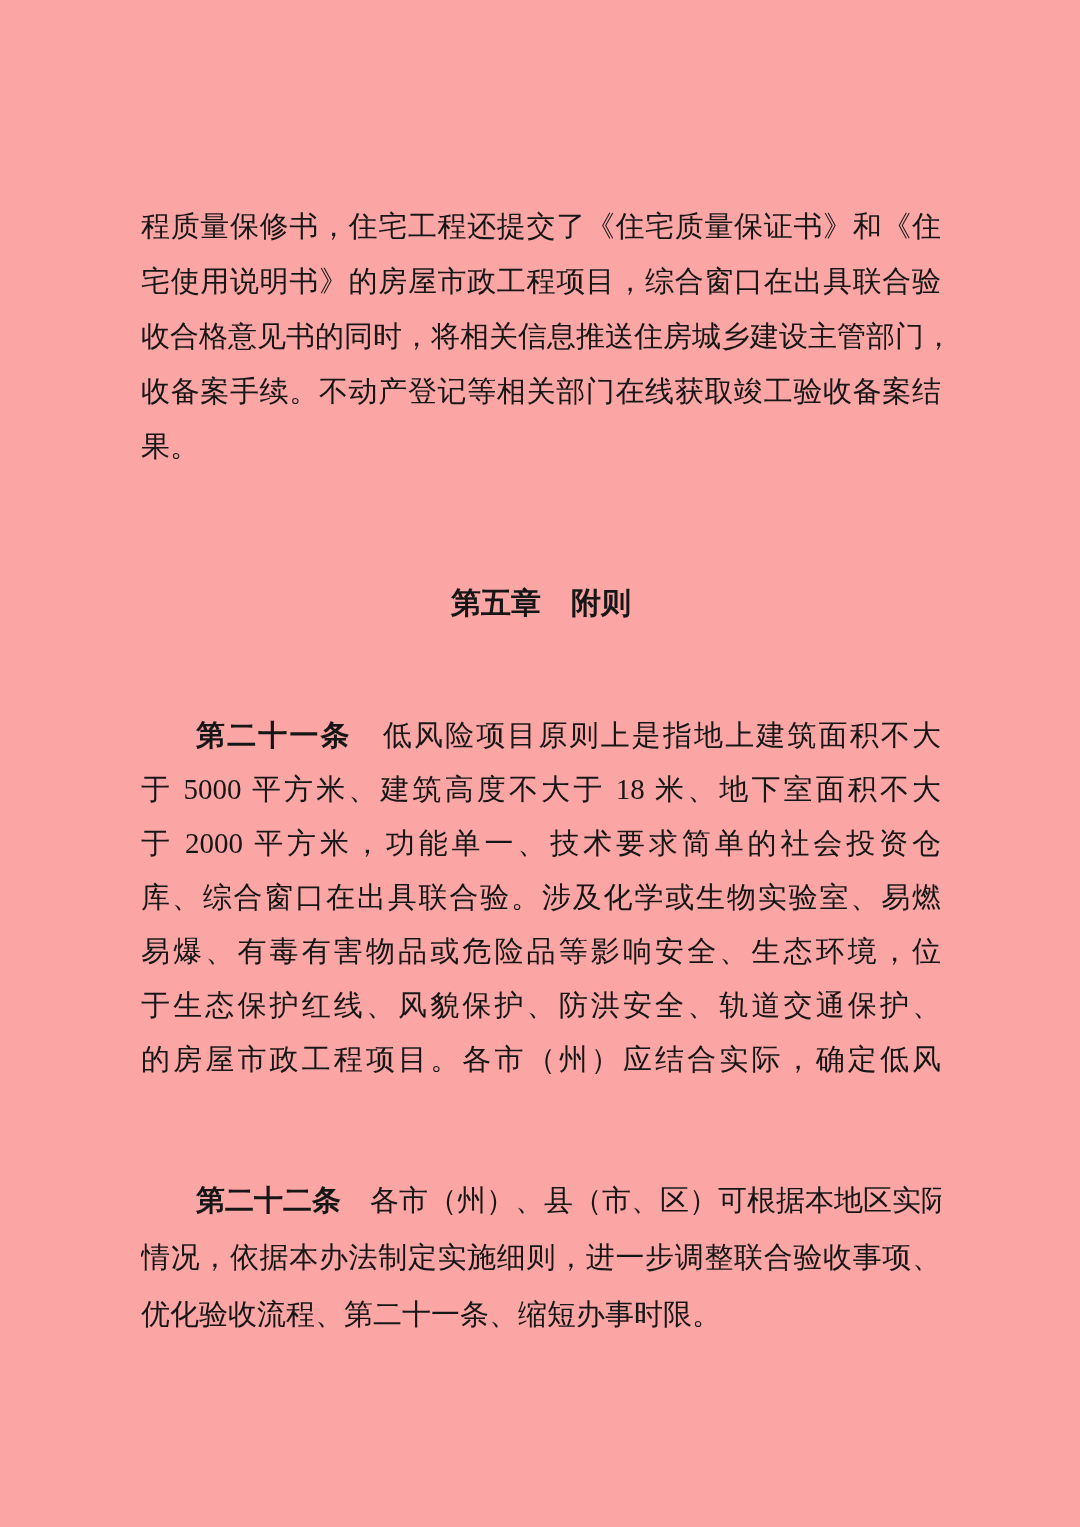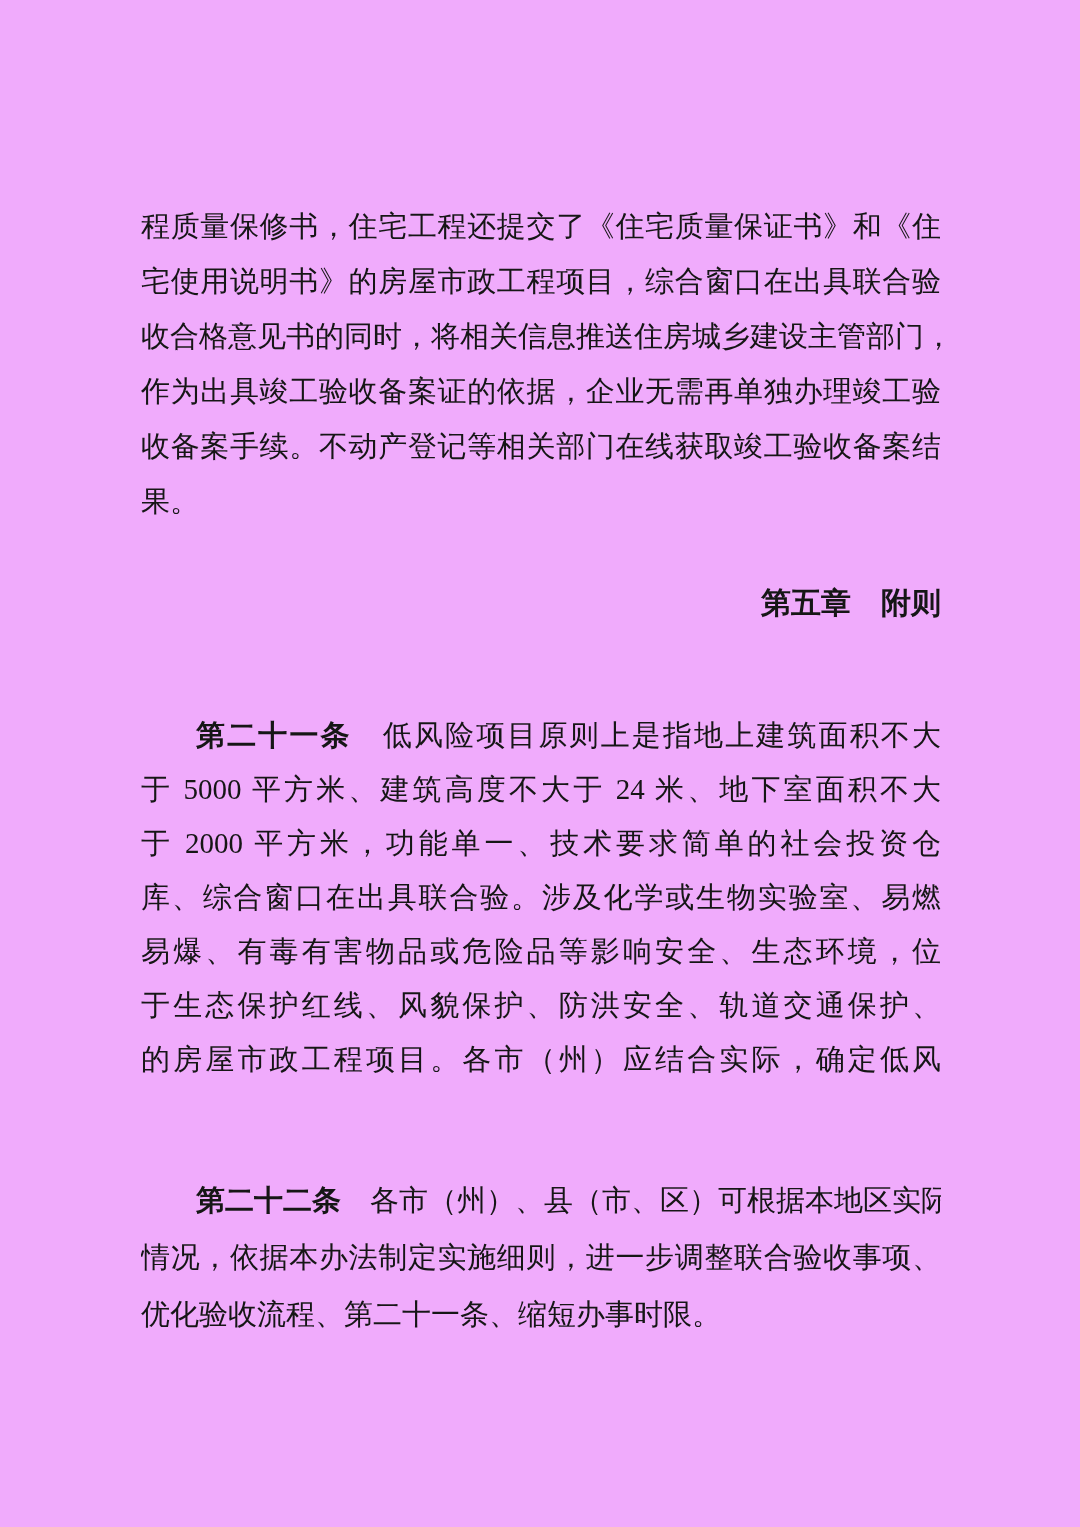"程质量保修书，住宅工程还提交了《住宅质量保证书》和《住" .page { background: #f0abfc -> #fca5a5 }
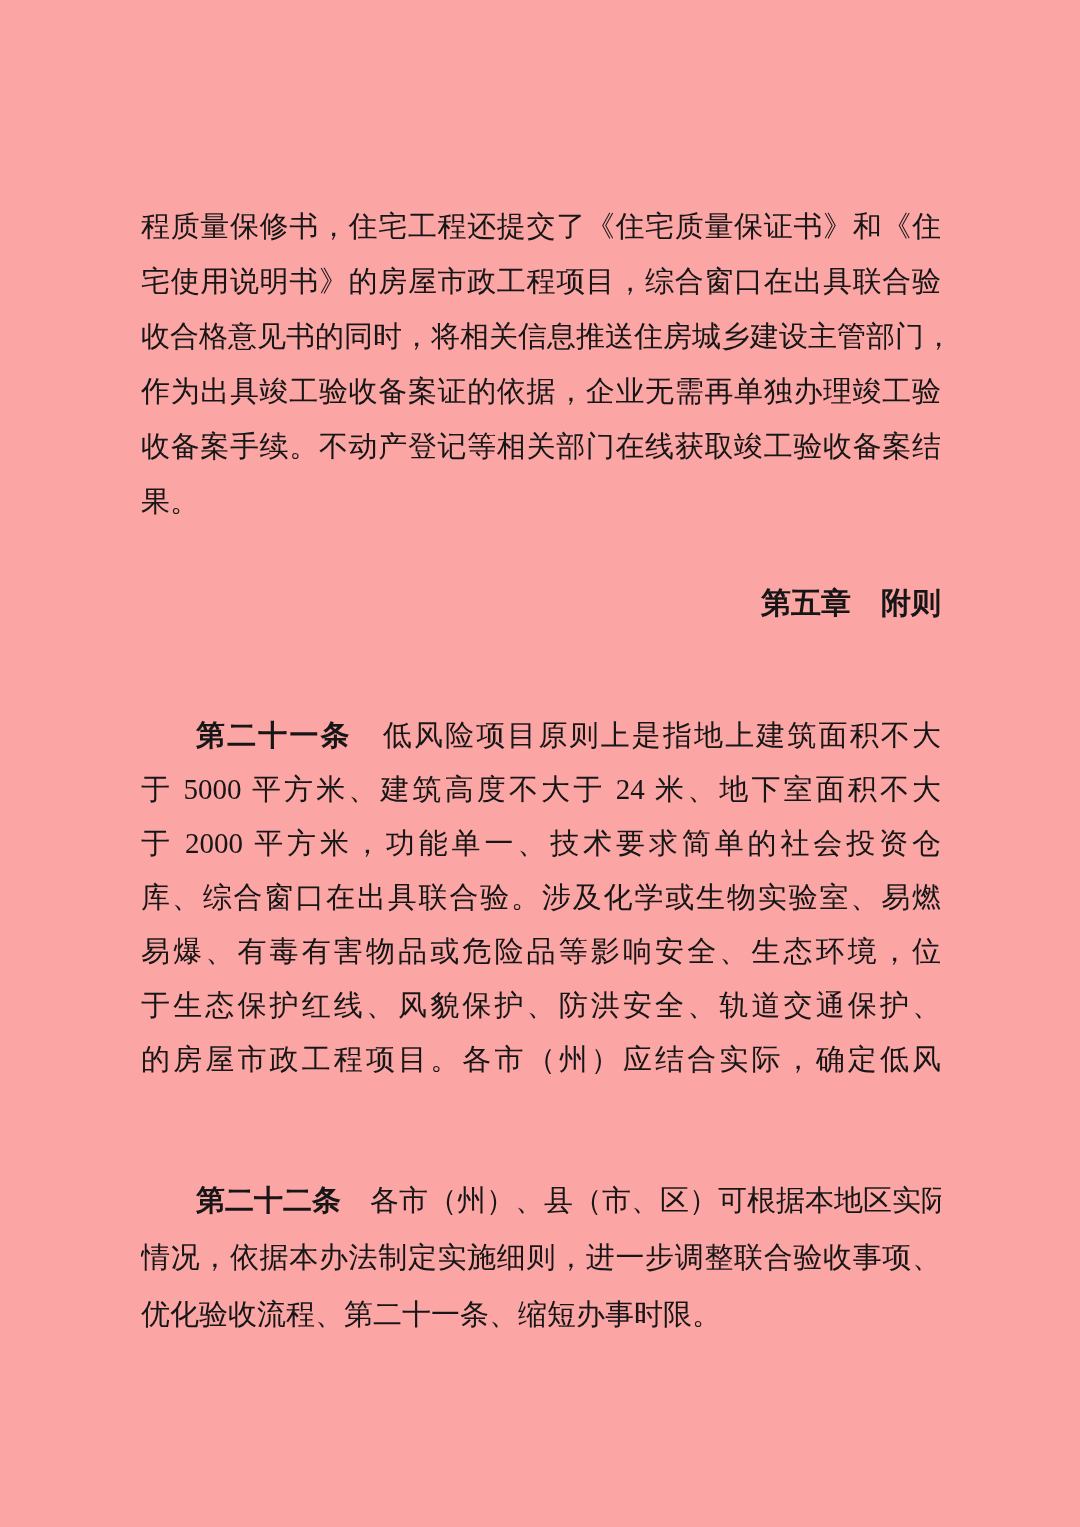"作为出具竣工验收备案证的依据，企业无需再单独办理竣工验" div.line { html: <div>作为出具竣工验收备案证的依据，企业无需再单独办理竣工验</div> -> none }
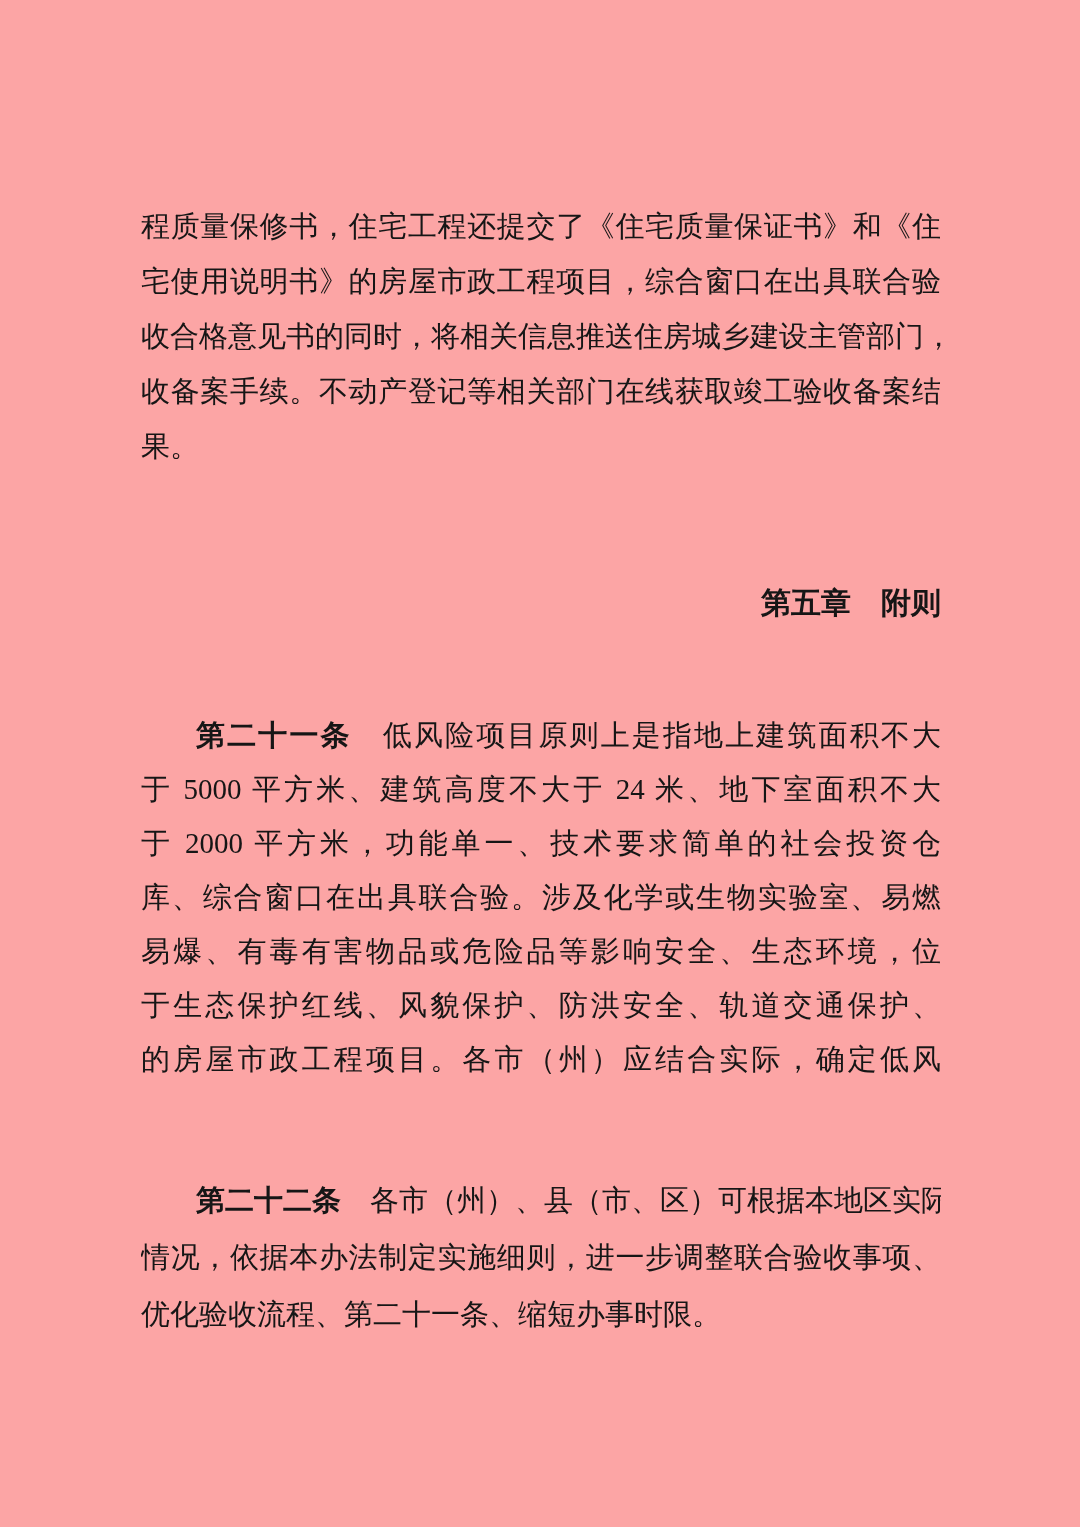"第五章 附则" .chapter { text-align: right -> center }
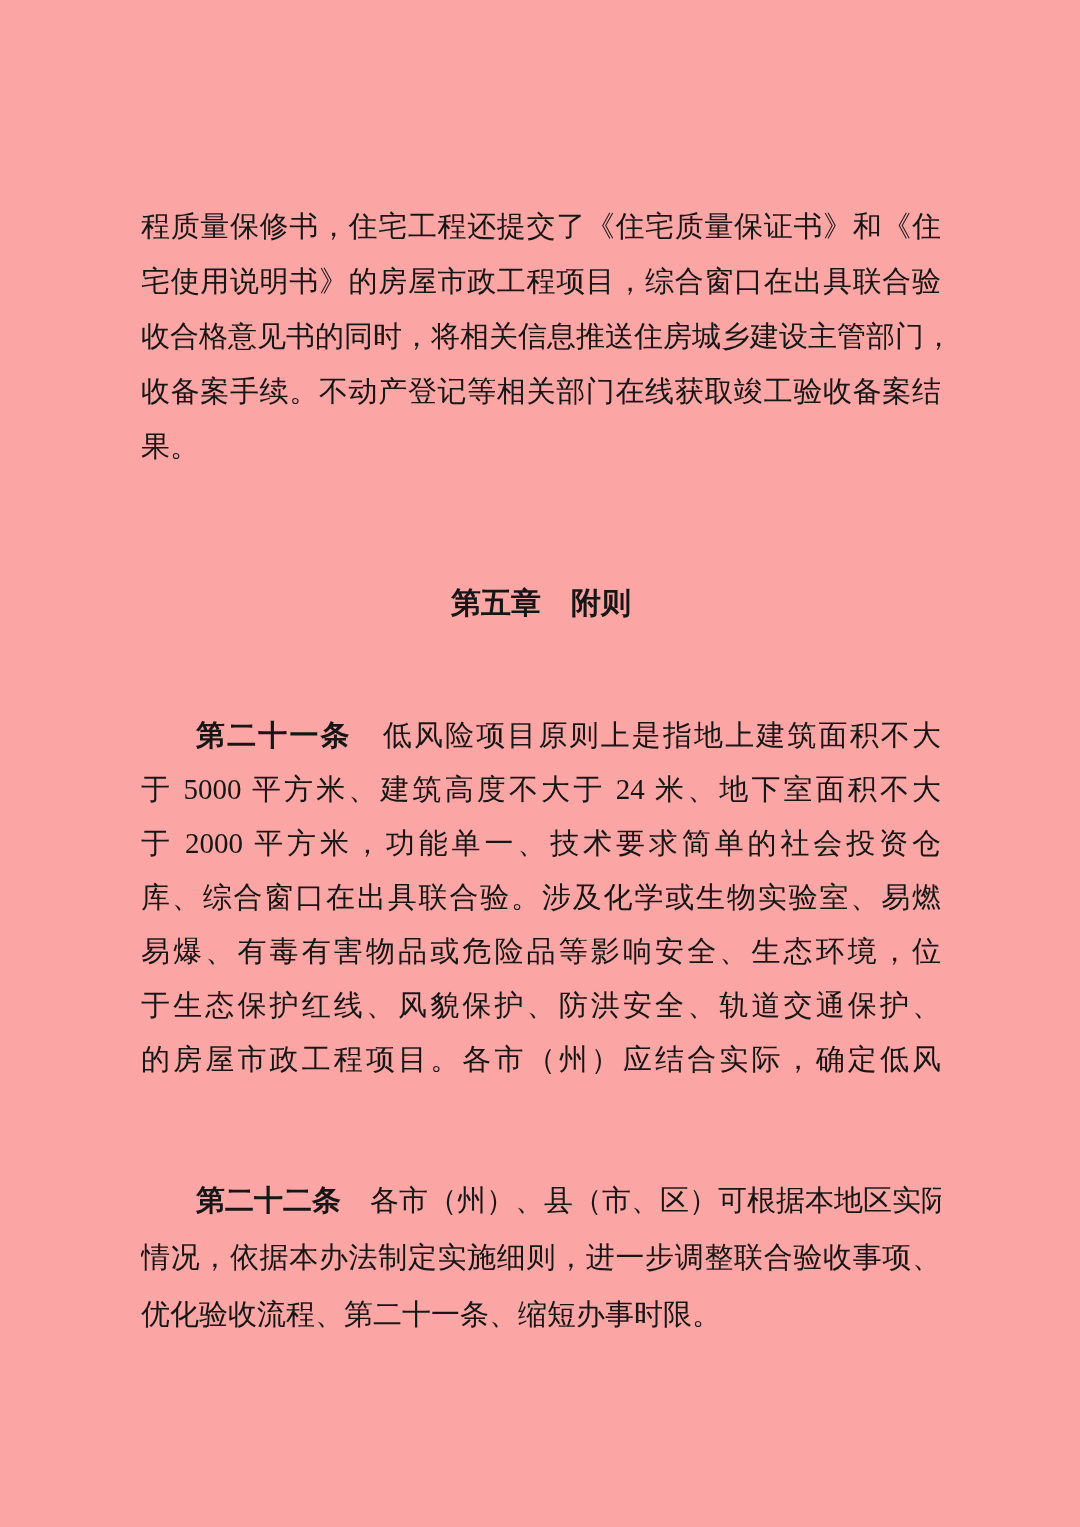"于 5000 平方米、建筑高度不大于 24 米、地下室面积不大" div.line { text: 24 -> 18 }
